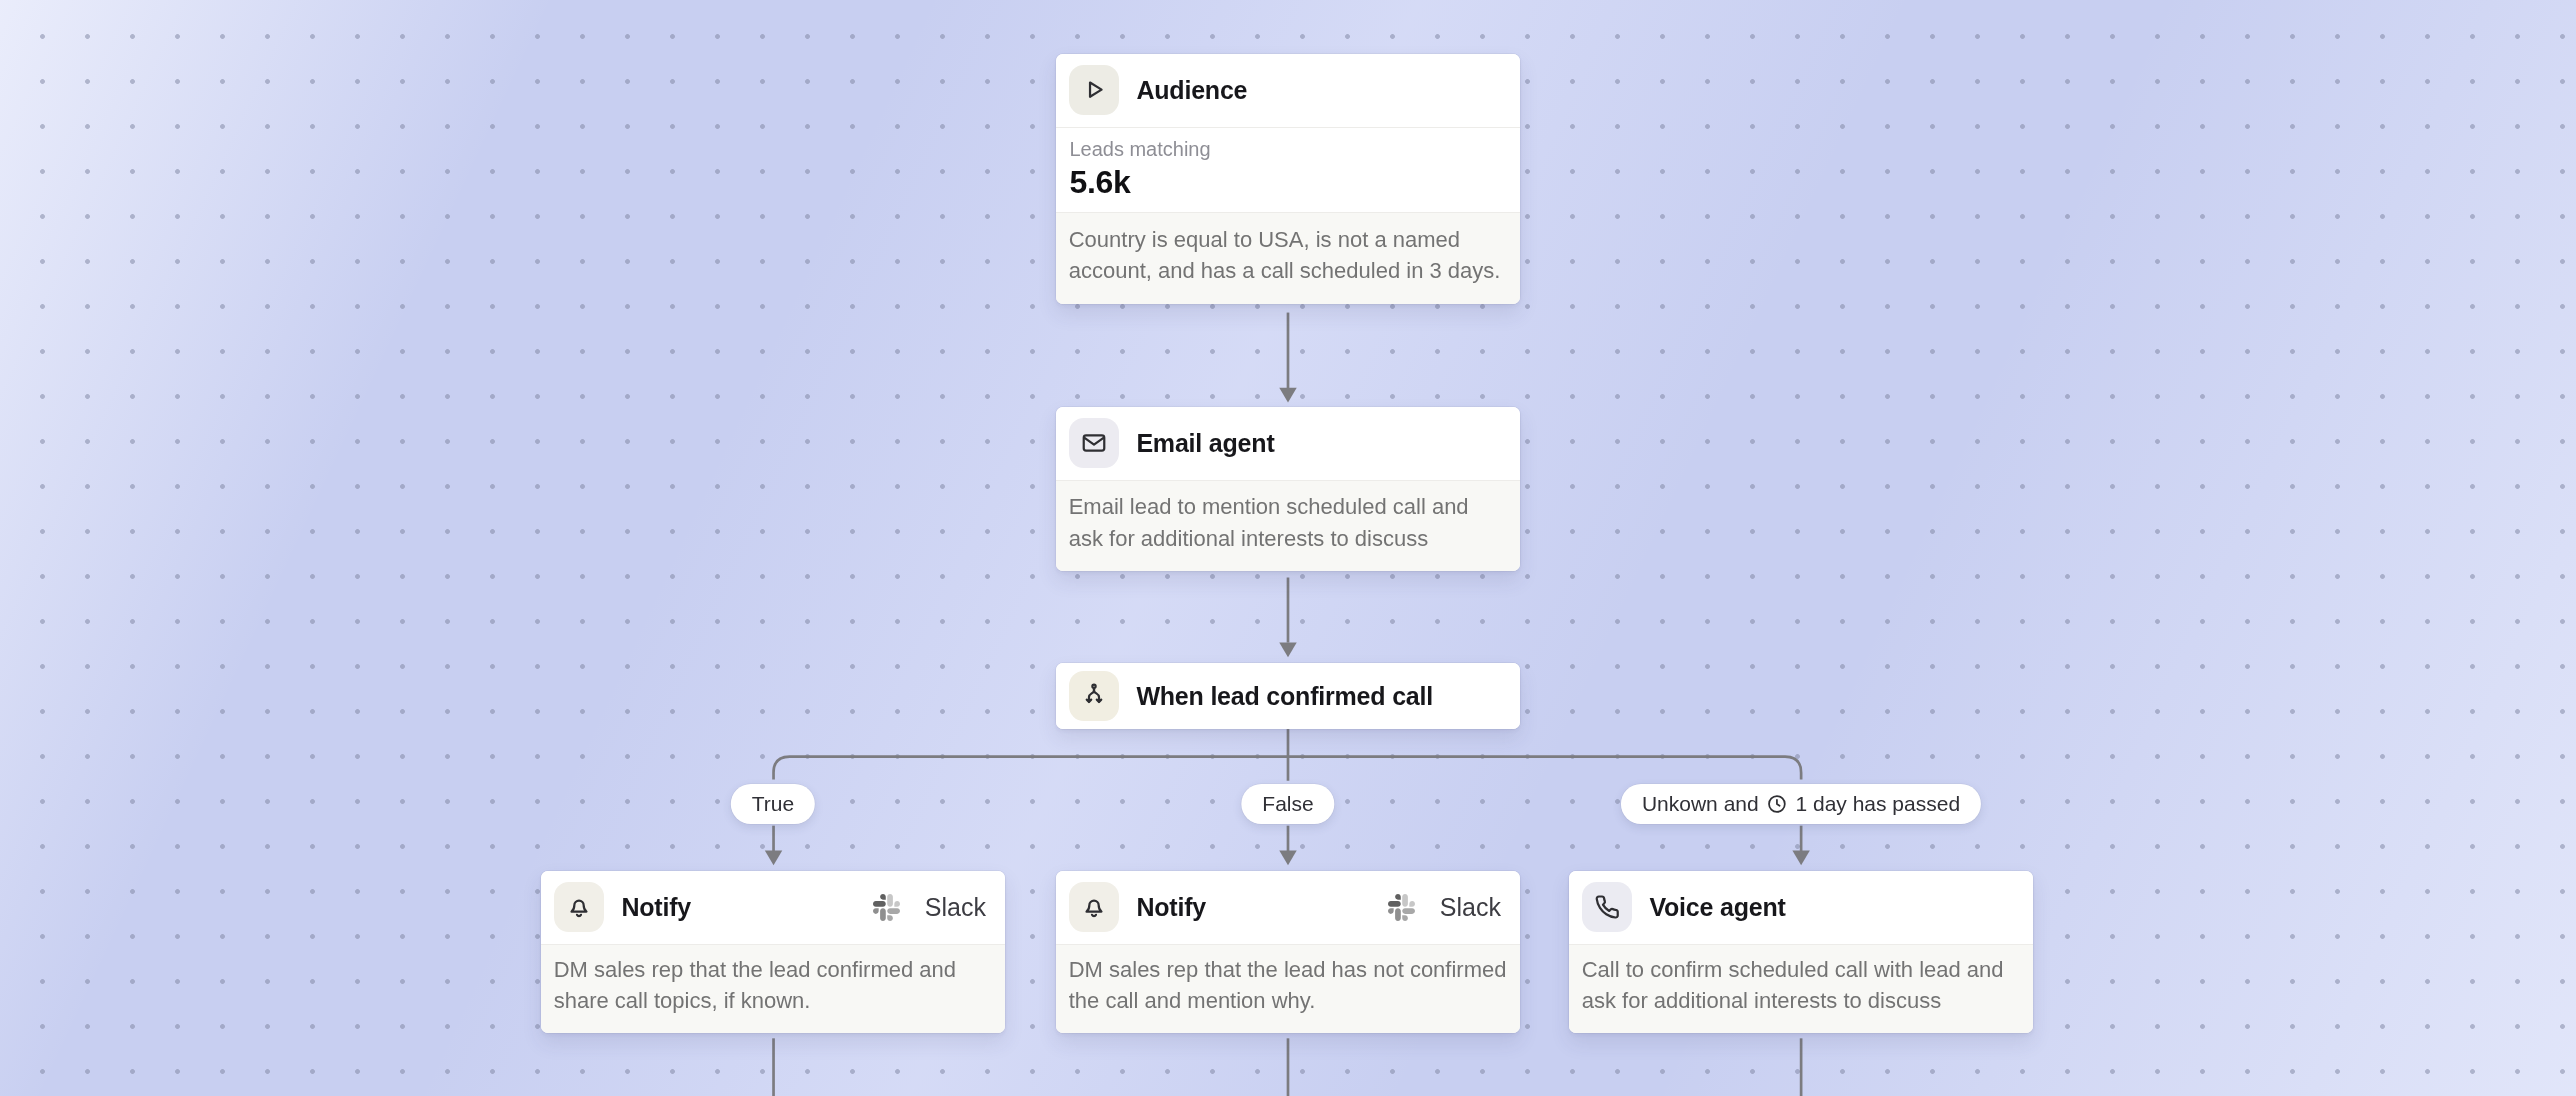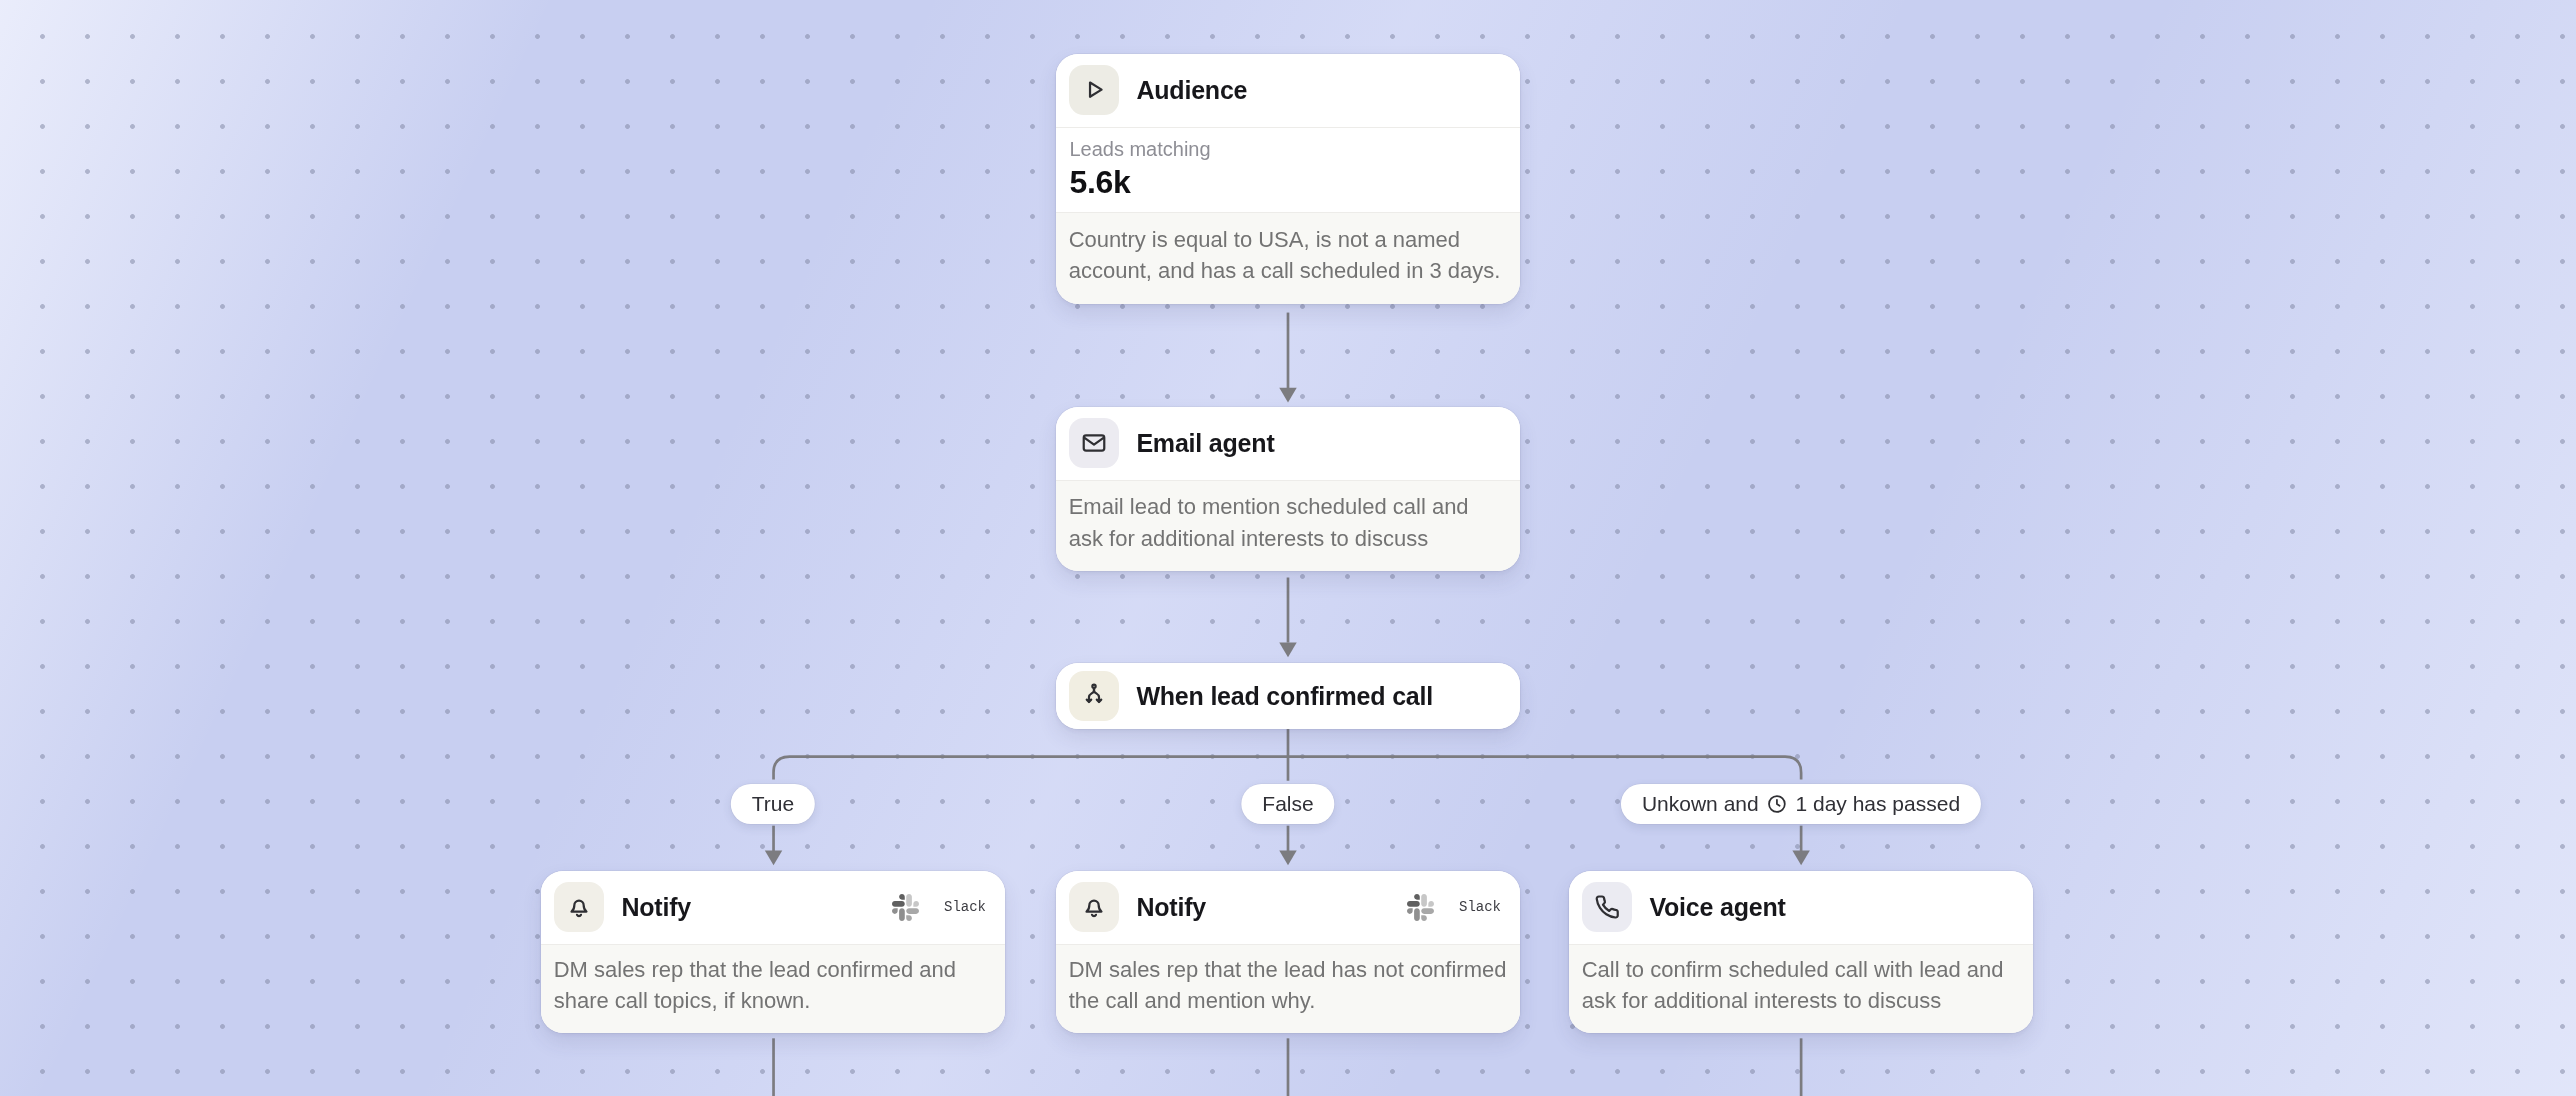"Audience" .card { border-radius: 22px -> 7px }
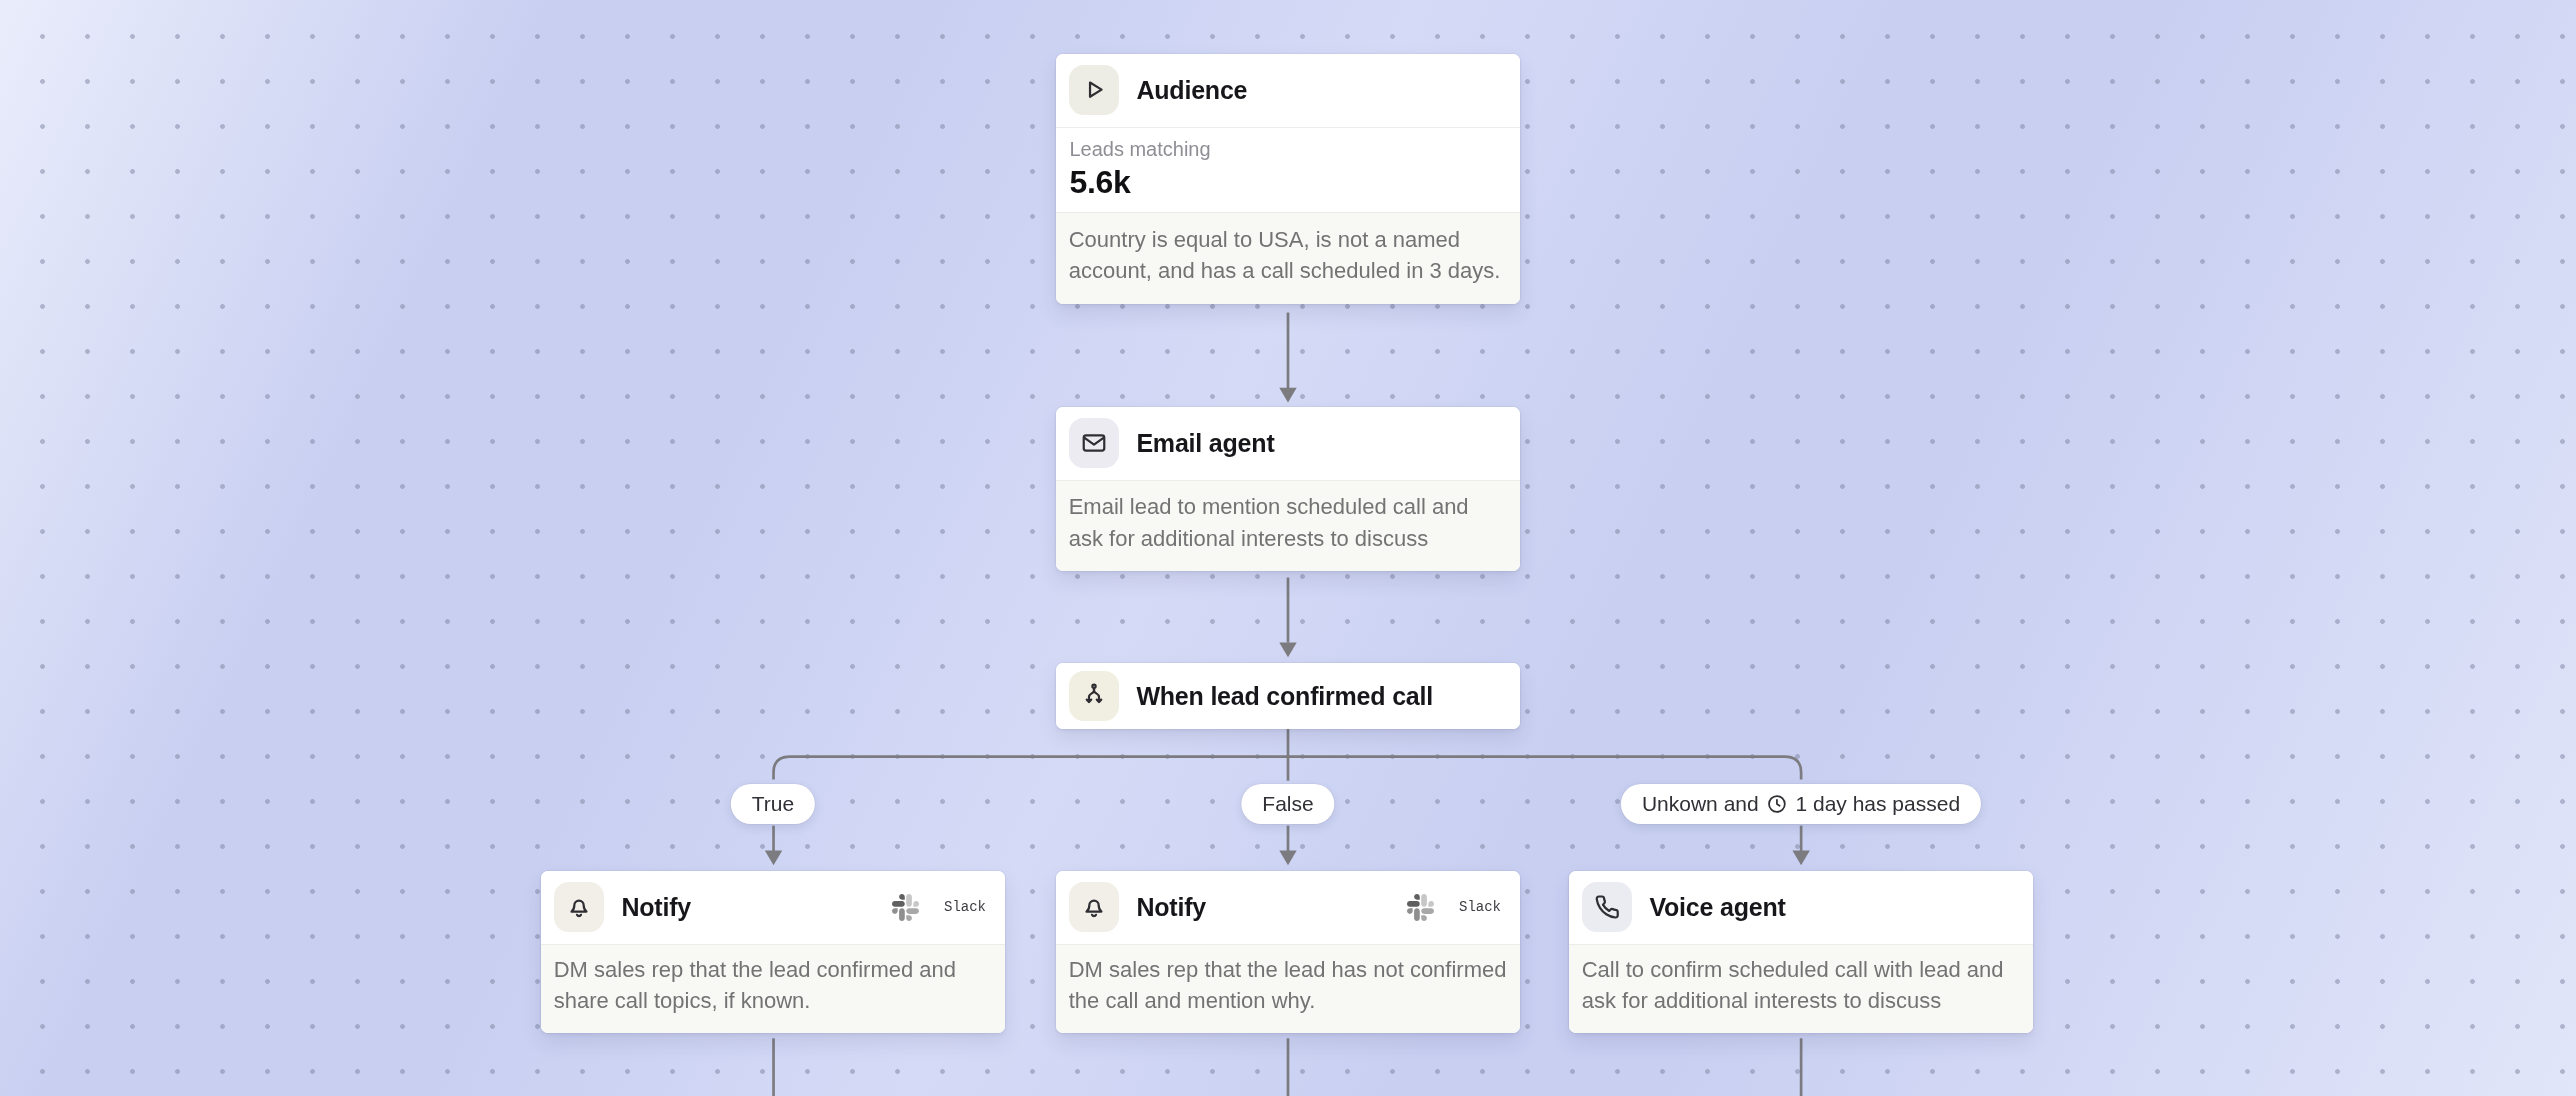"Slack" .header-right { font-family: Liberation Mono, monospace -> none; font-size: 14px -> 25px }
